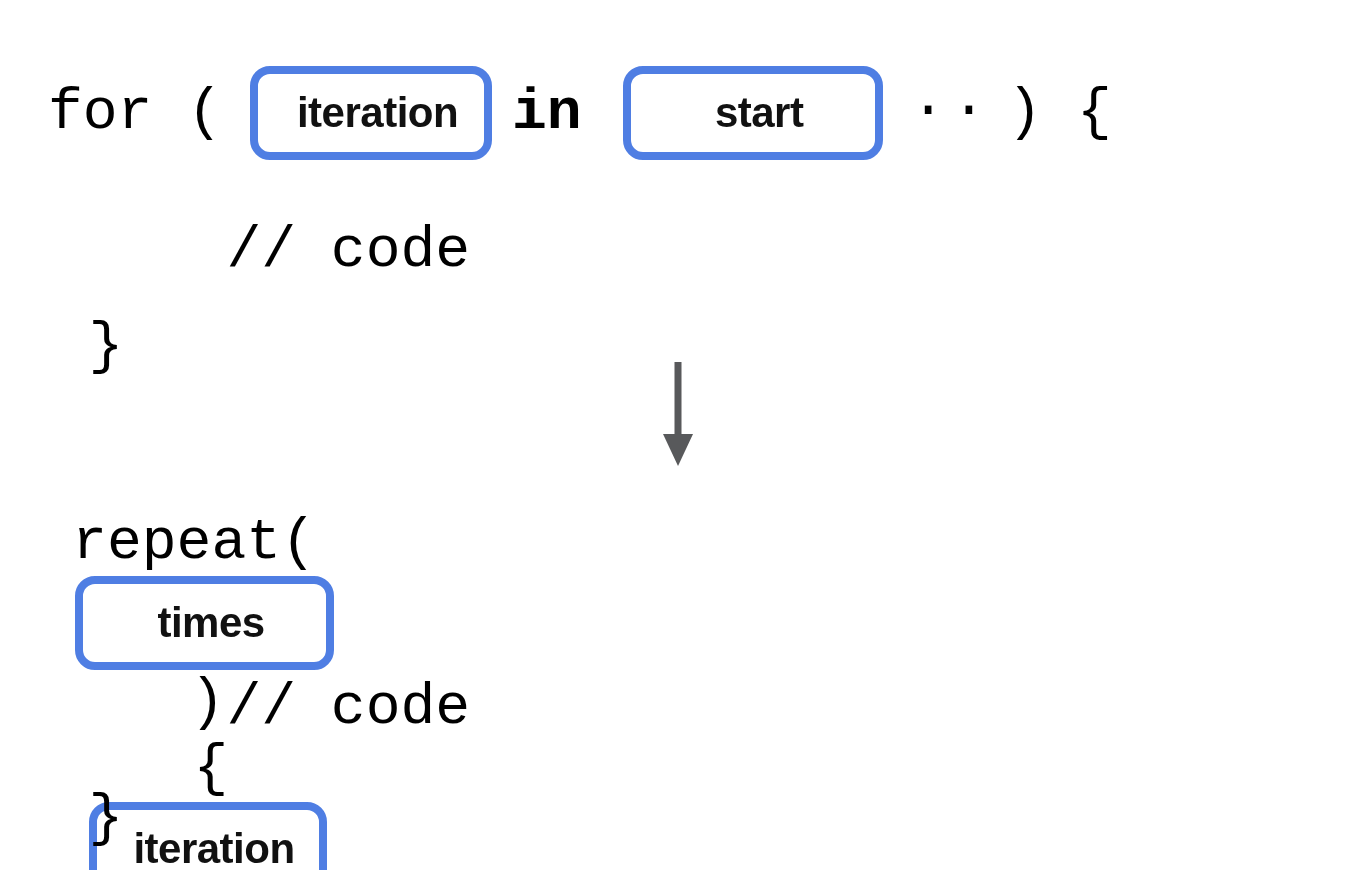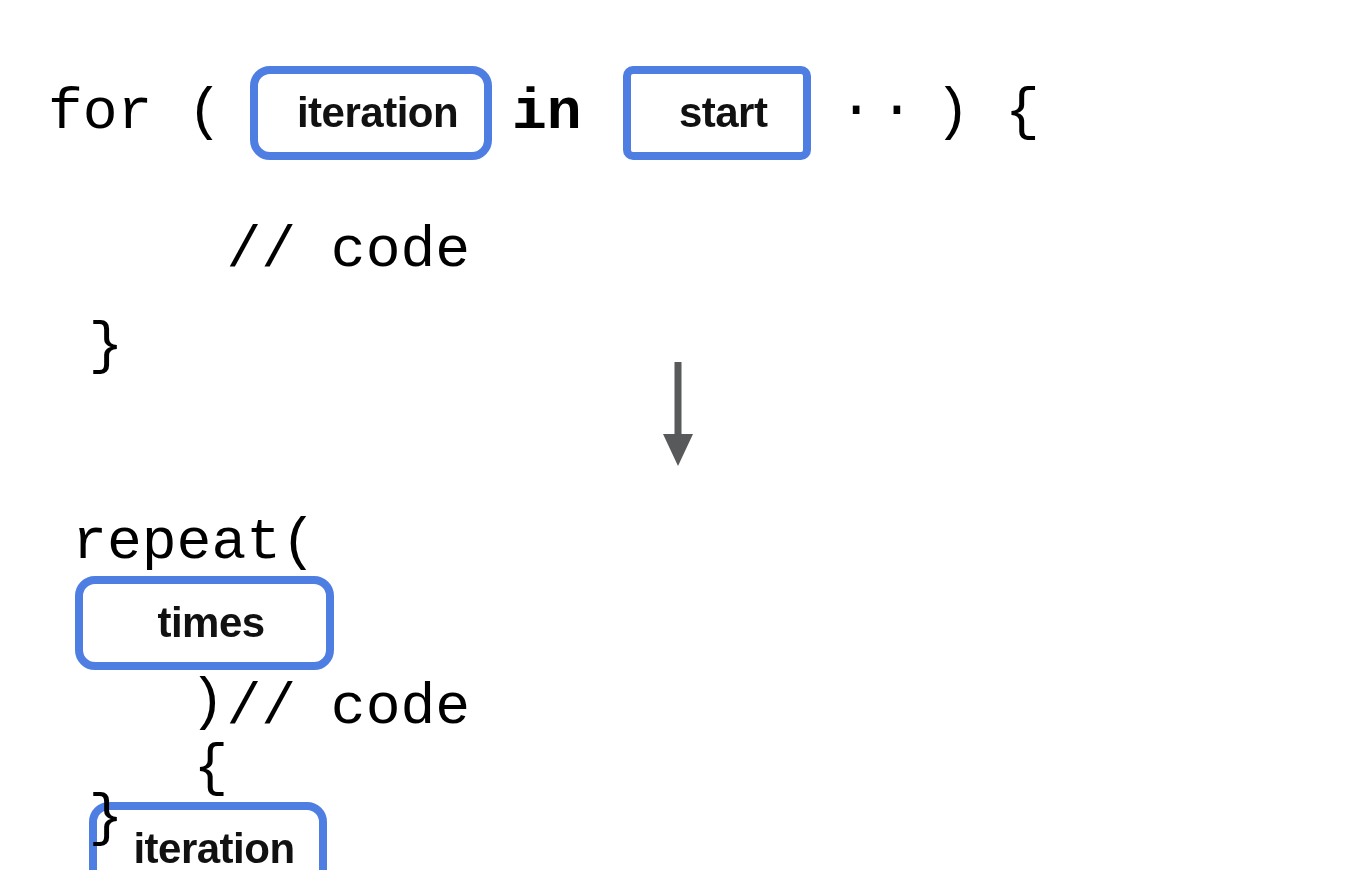"start" .w-start { border-radius: 10px -> none; width: 188px -> 260px }
